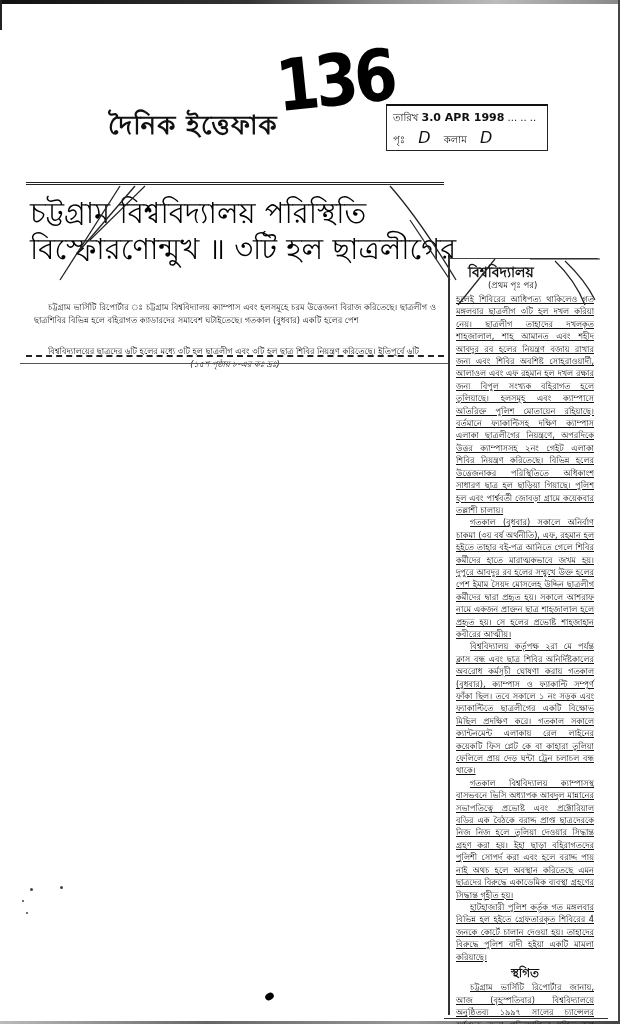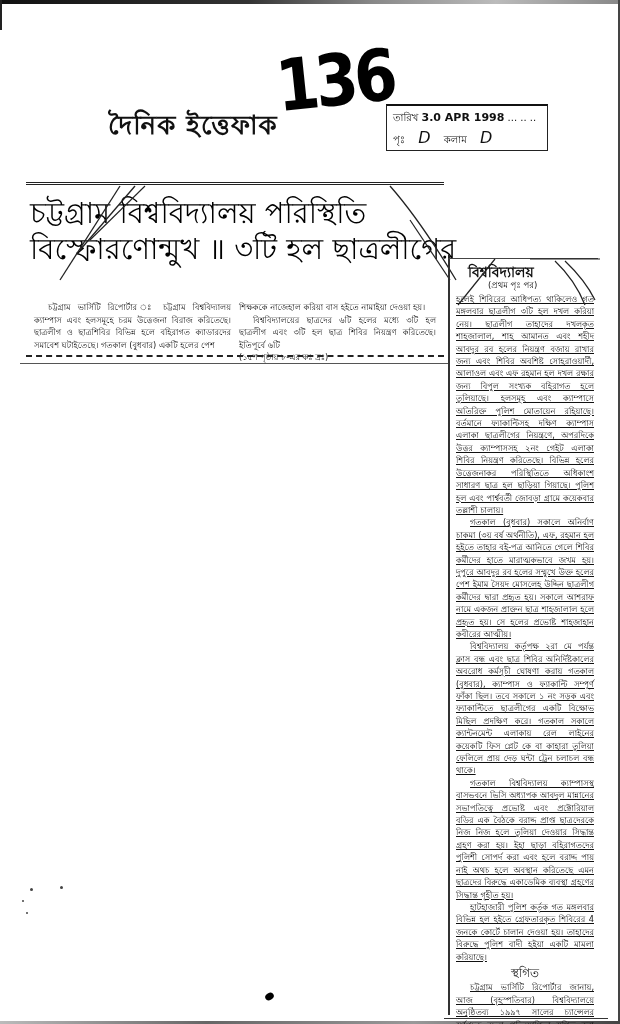"চট্টগ্রাম ভার্সিটি রিপোর্টার ঃ চট্টগ্রাম" .cols { flex-direction: none -> column; gap: 8px -> 19px }
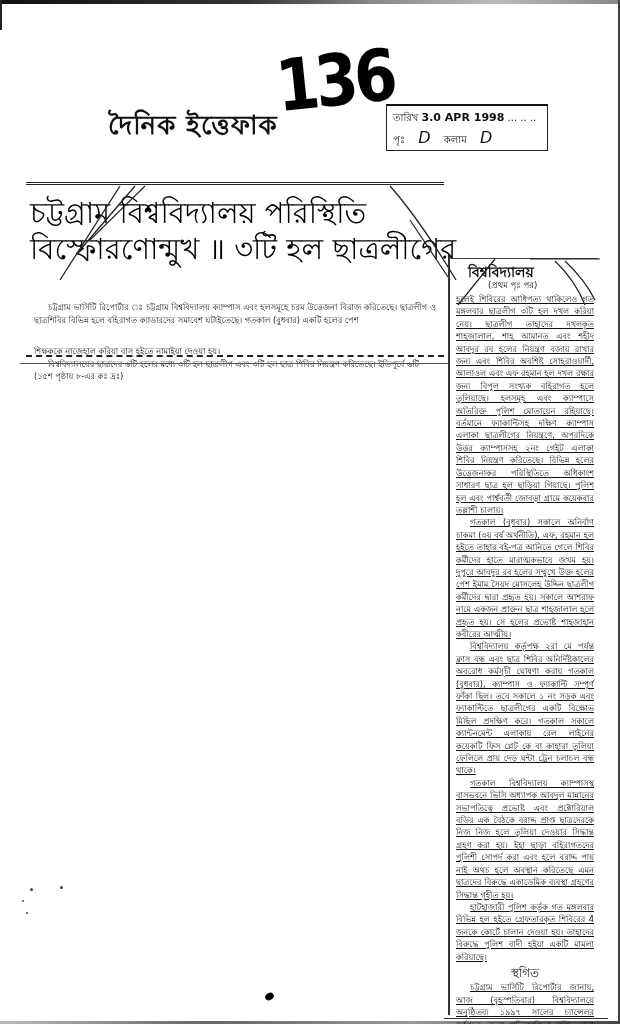"শিক্ষককে নাজেহাল করিয়া বাস হইতে" p { html: <p>শিক্ষককে নাজেহাল করিয়া বাস হইতে নামাইয়া দেওয়া হয়।</p> -> none }
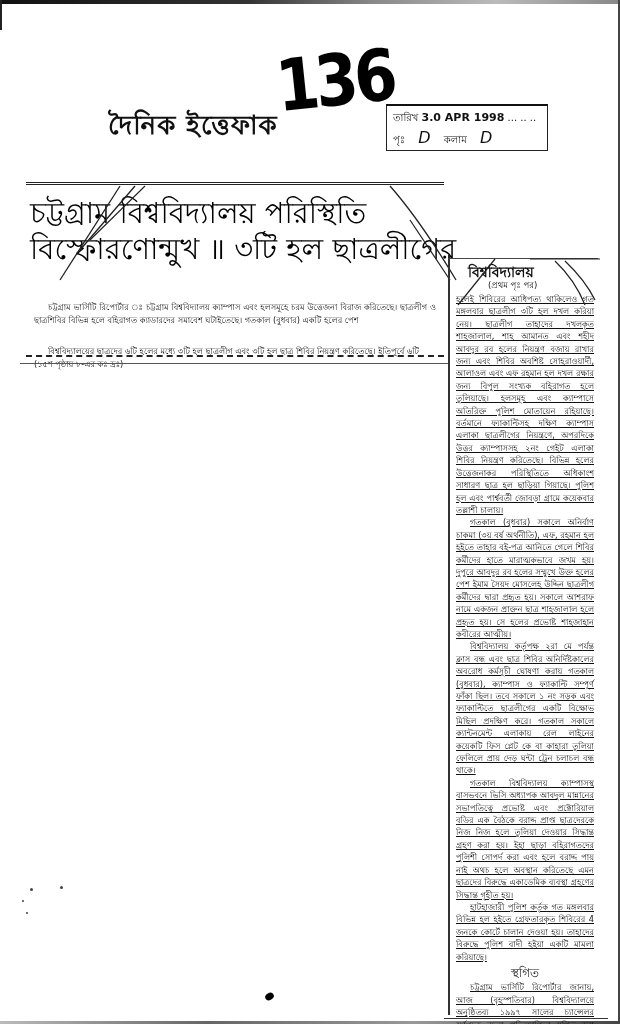"(১৫শ পৃষ্ঠায় ৮-এর কঃ দ্রঃ)" .col .cont { font-style: none -> italic; text-align: left -> center }
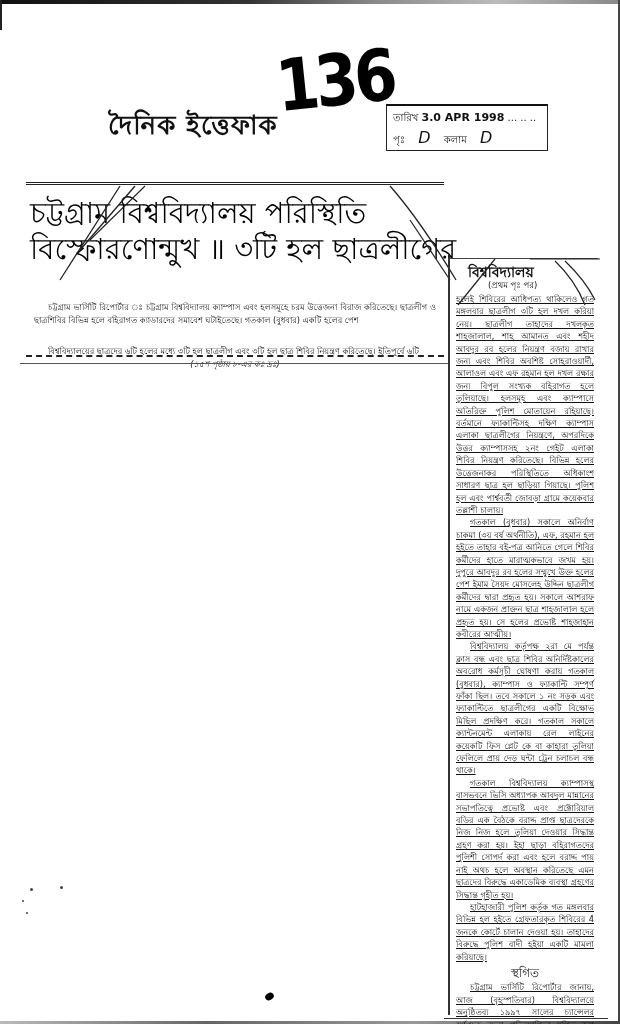"স্থগিত" .side-sub-head { font-weight: normal -> bold }
